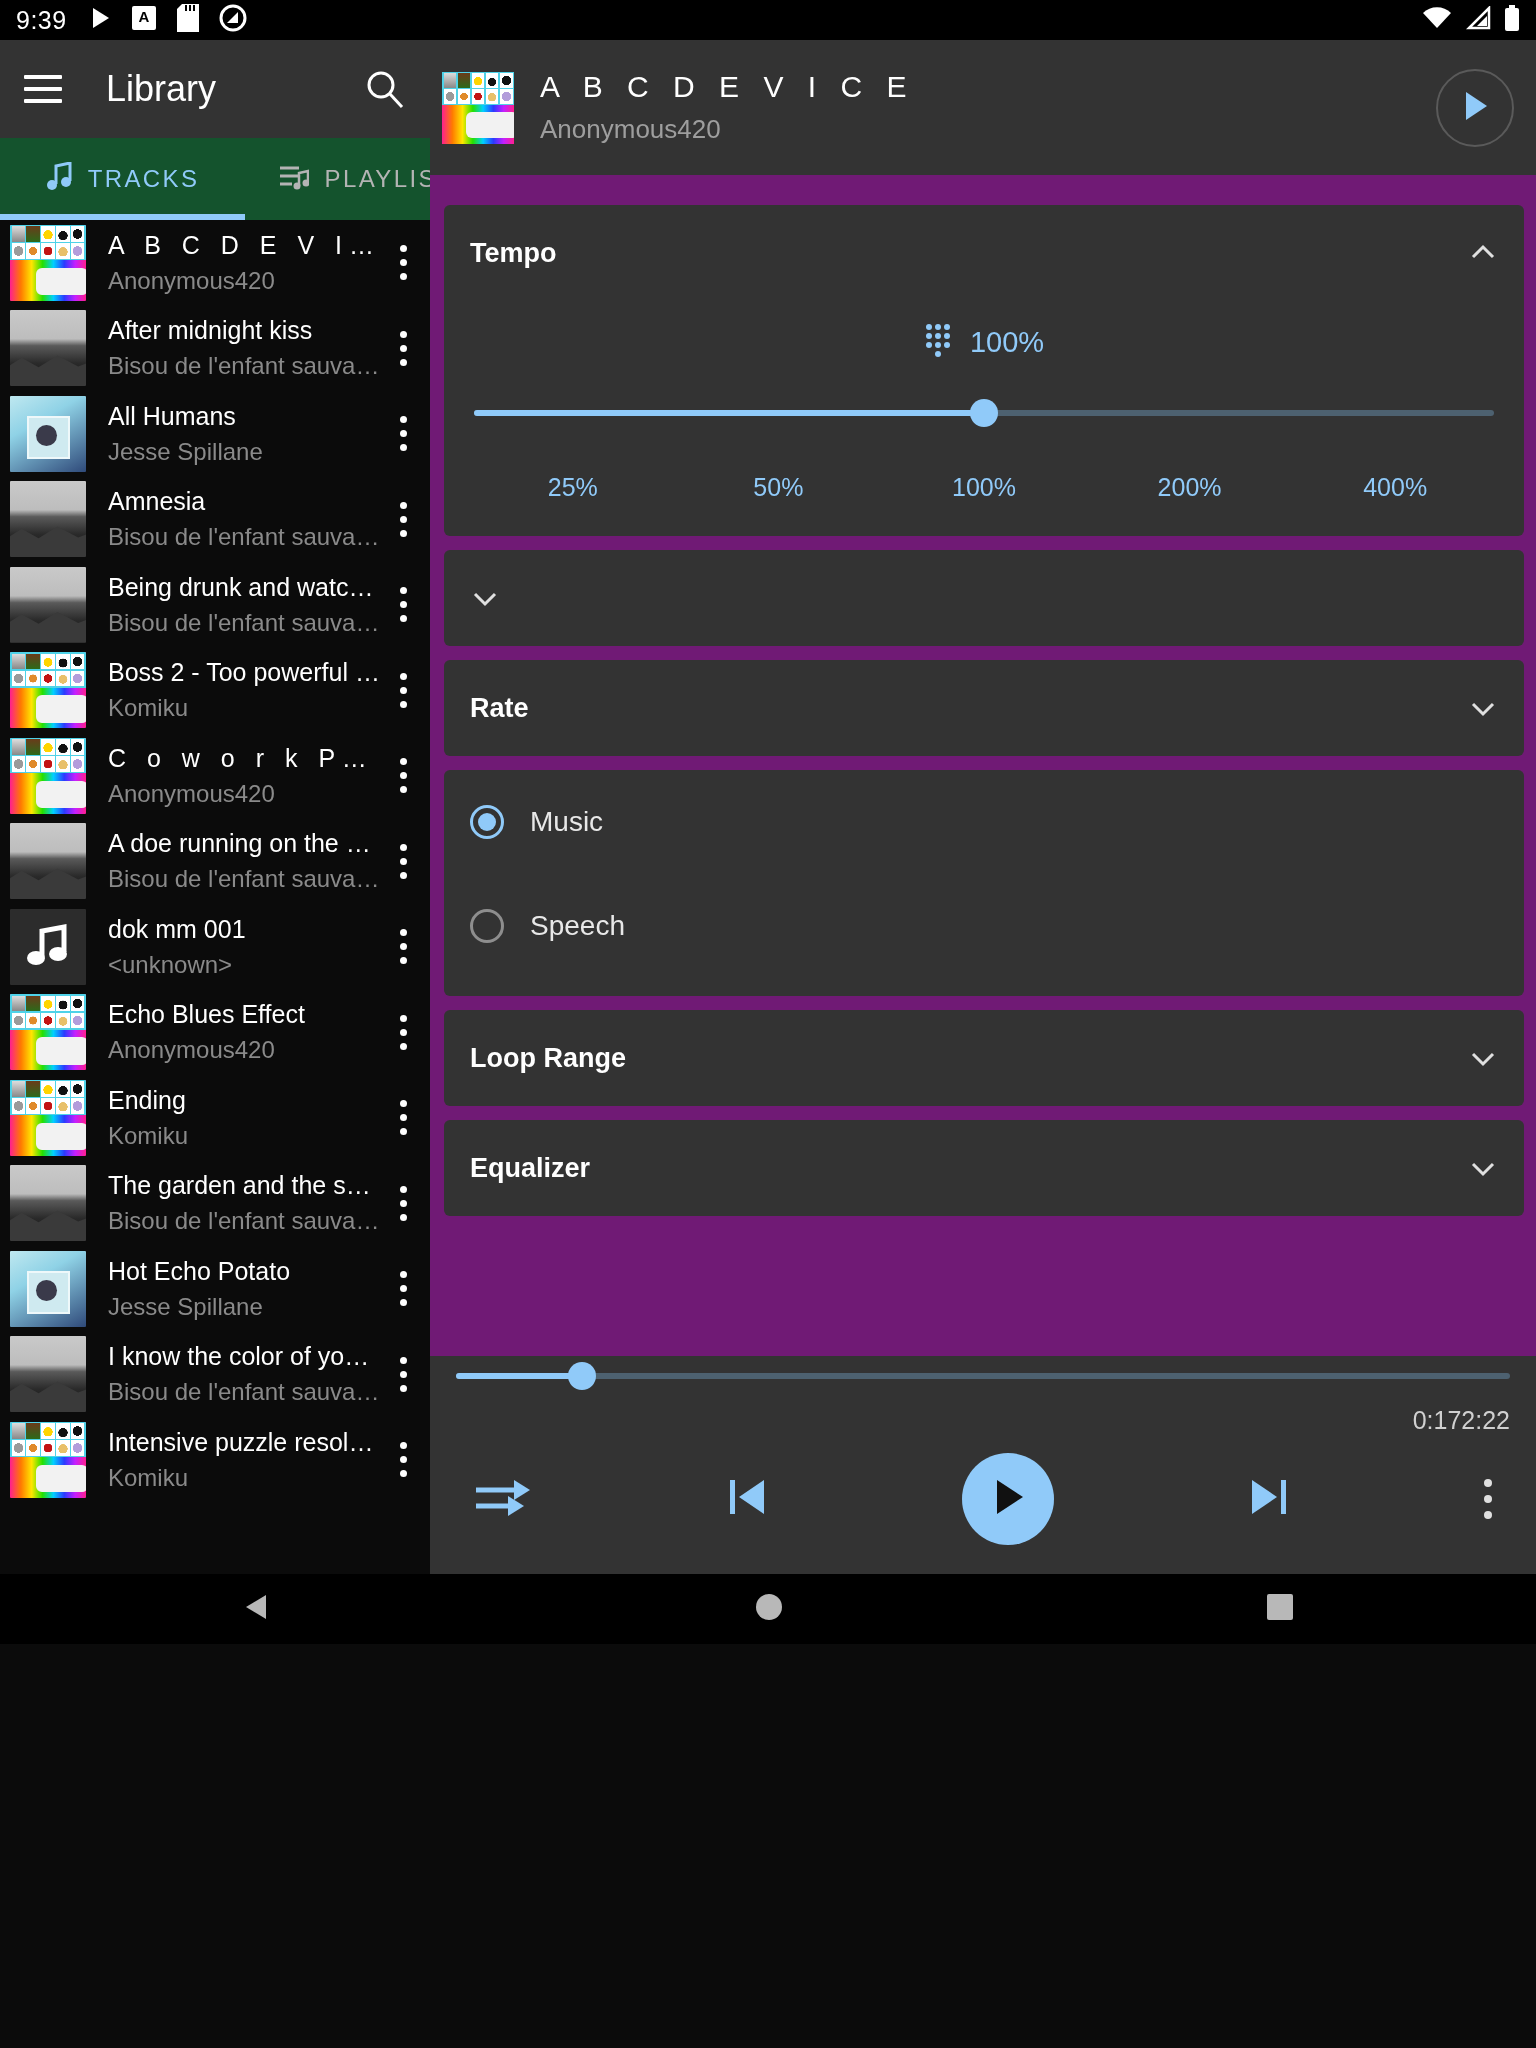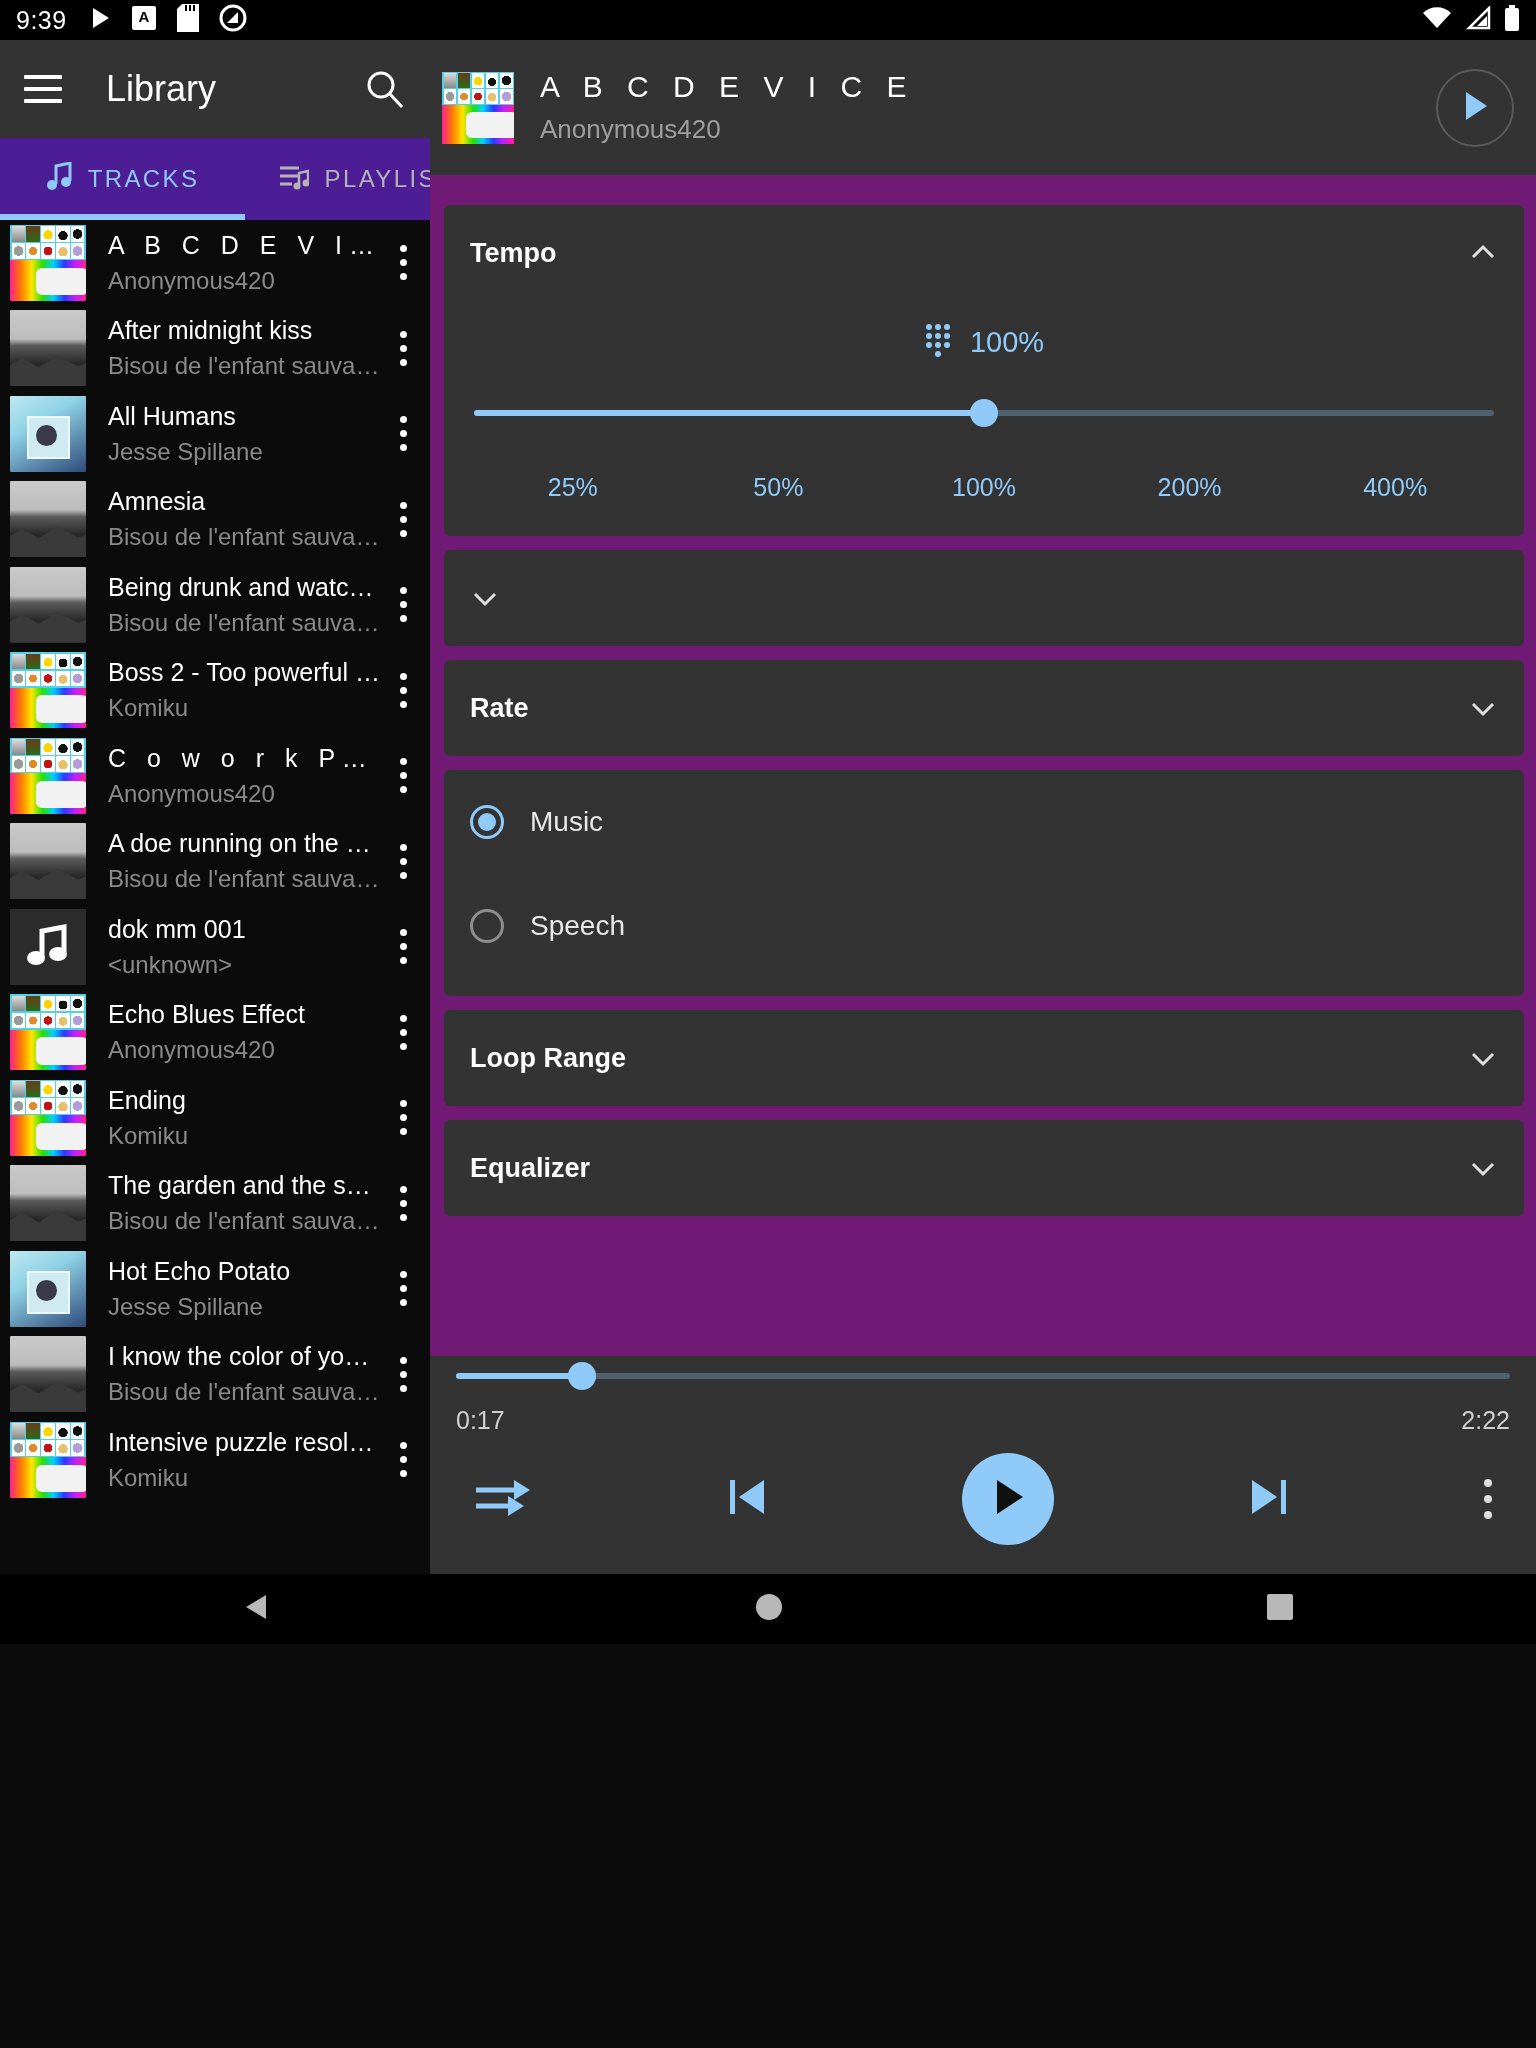"TRACKS" .tabs { background: #4c1d95 -> #14532d }
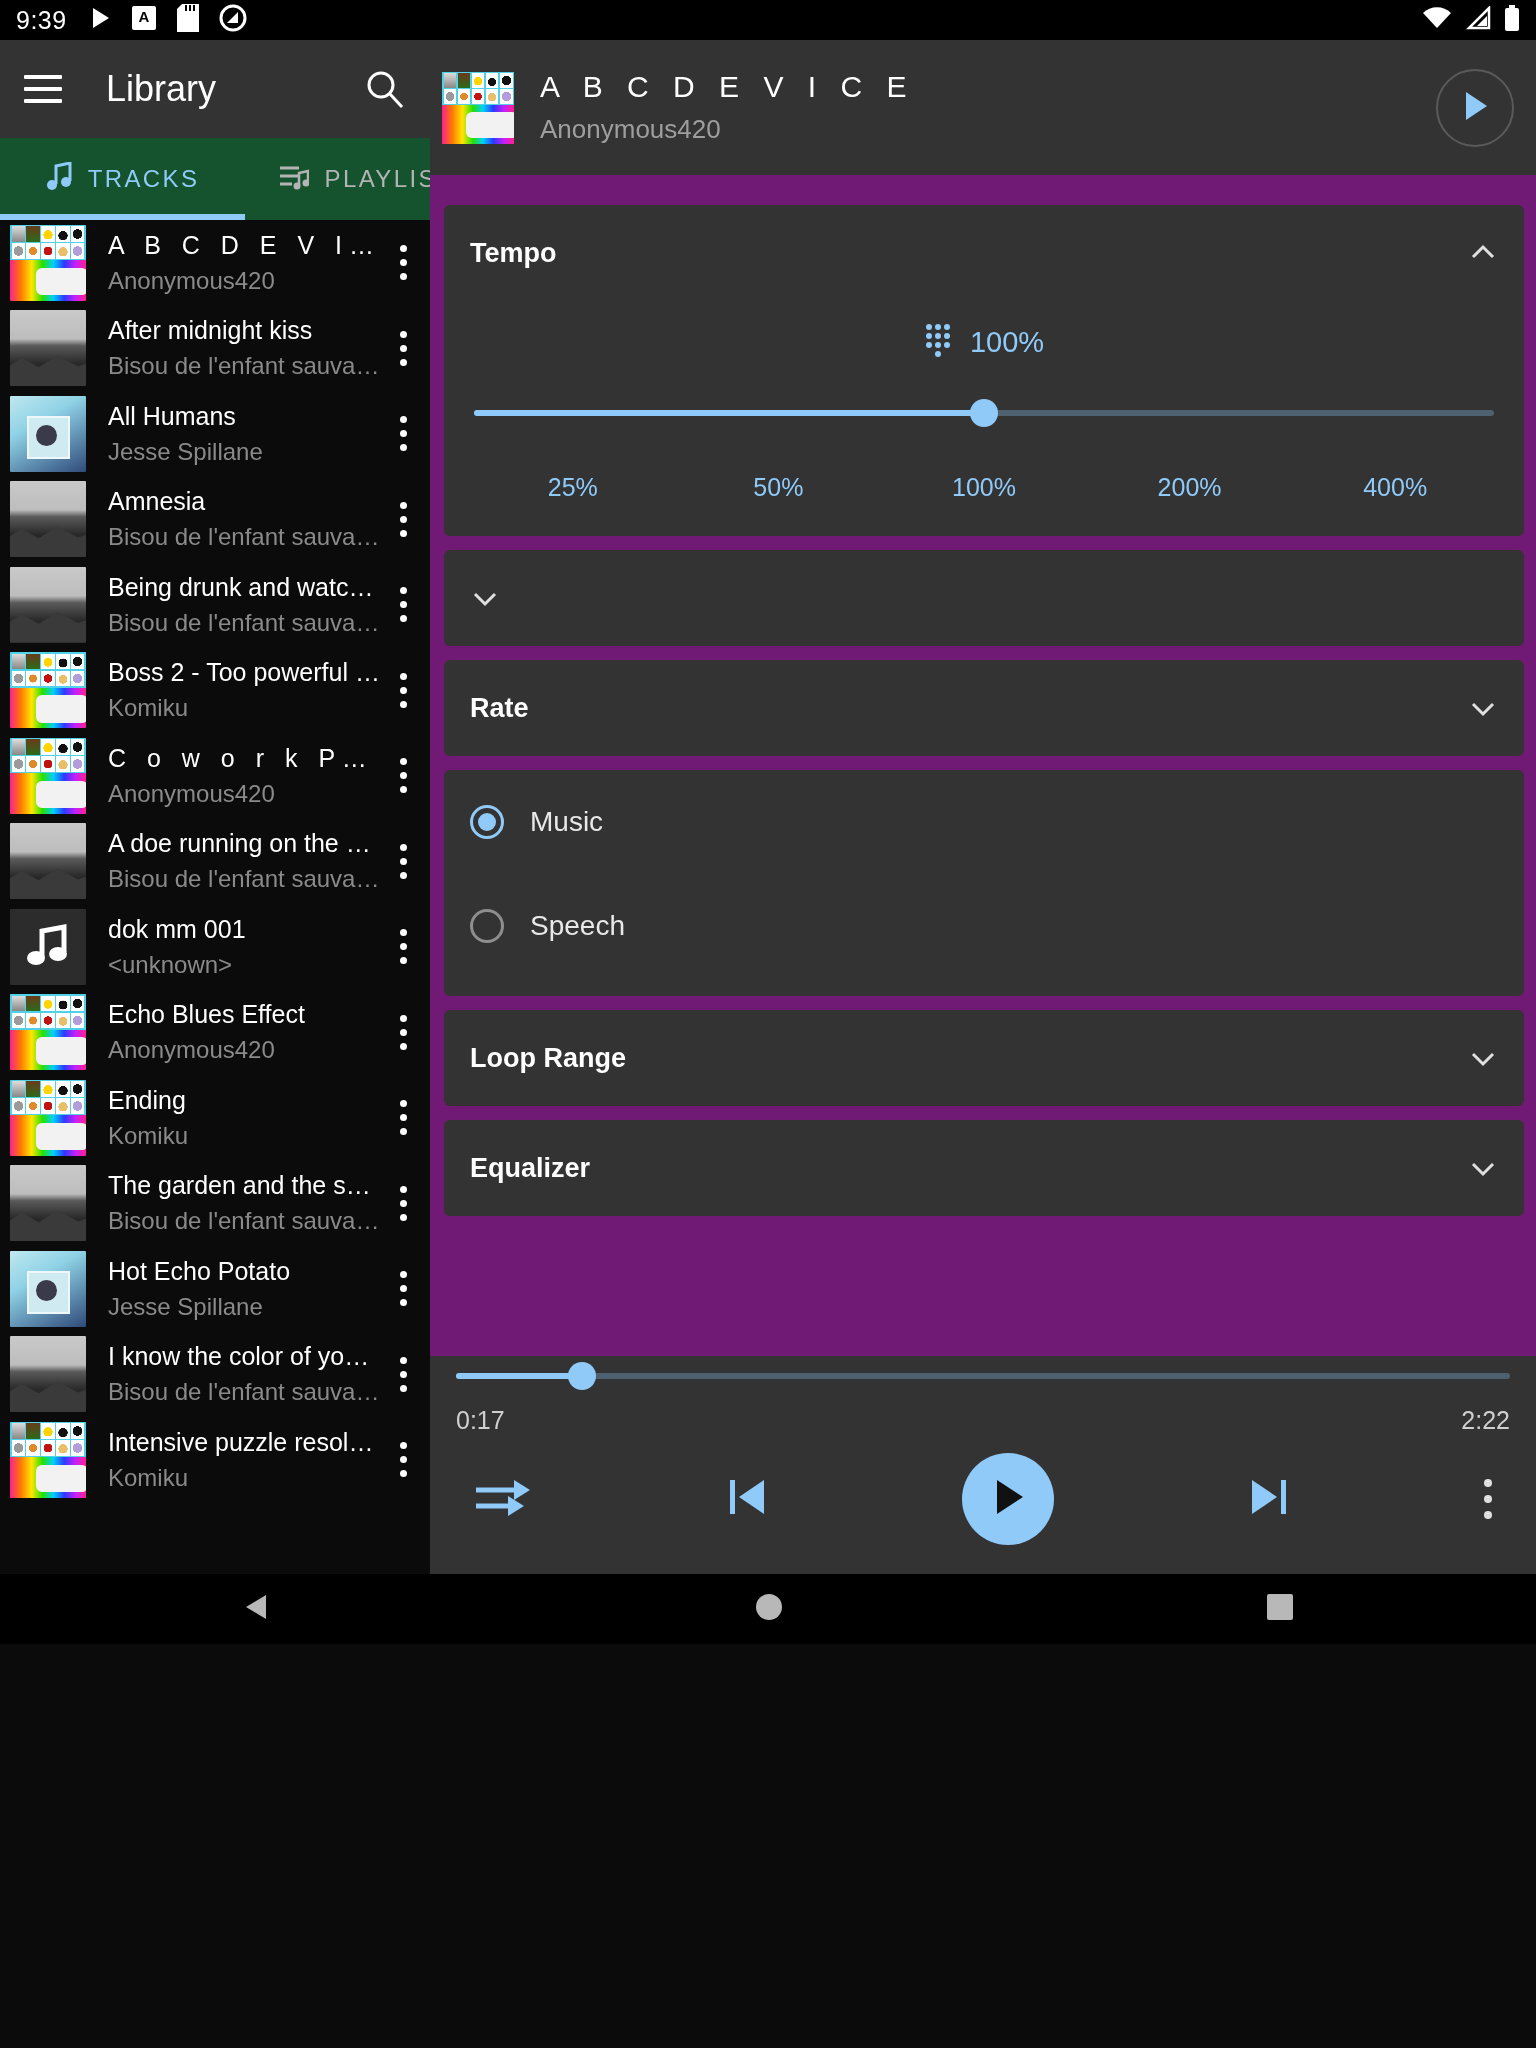"0:17" .pb-times { justify-content: space-between -> flex-end }
